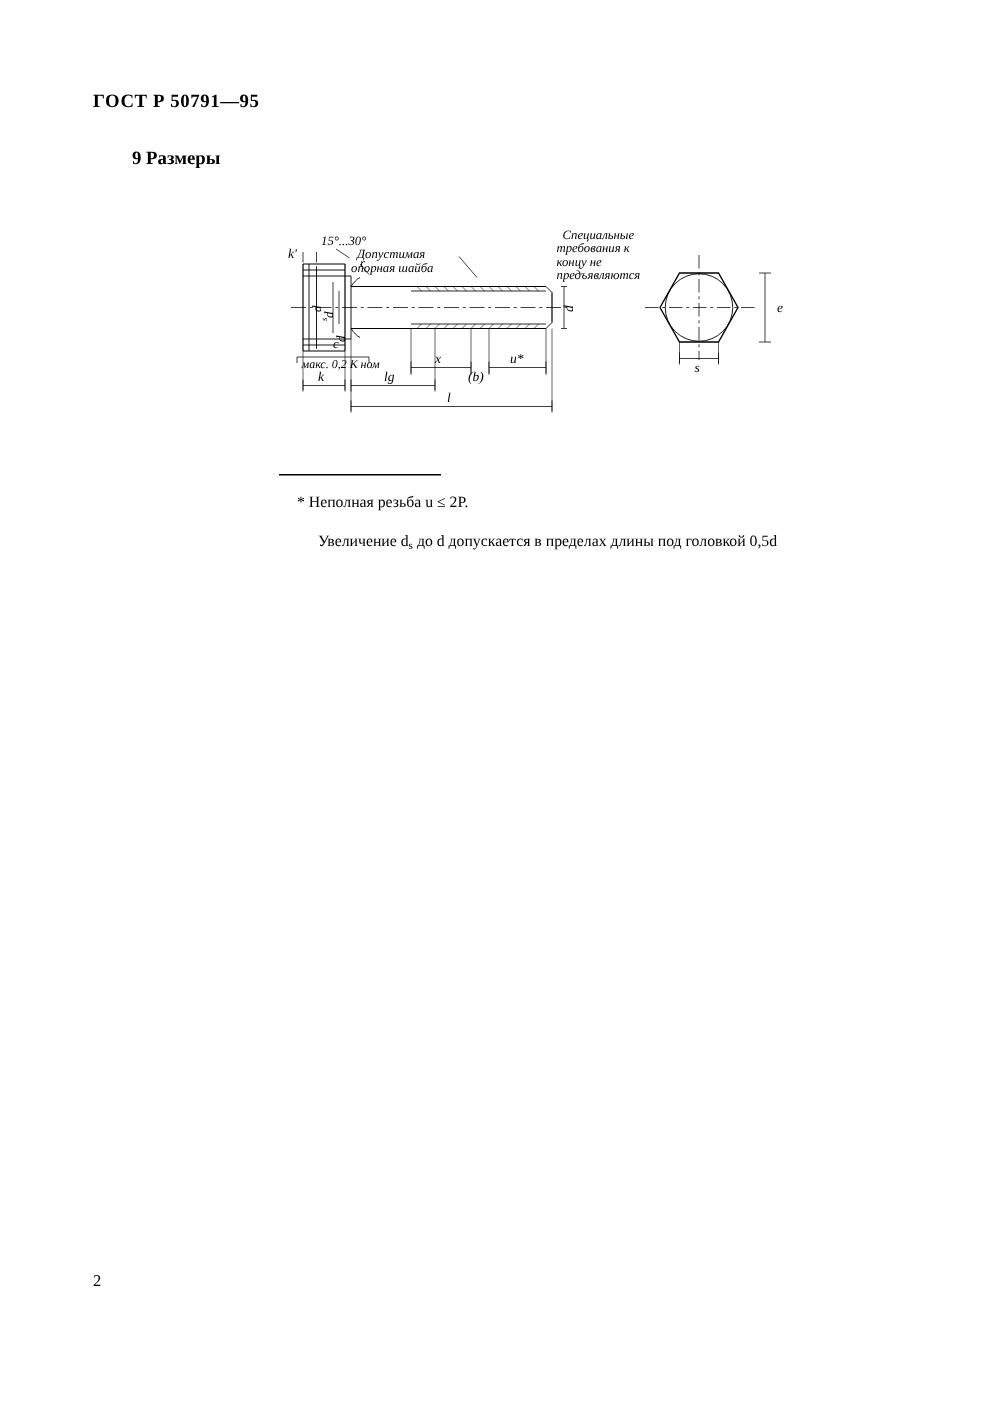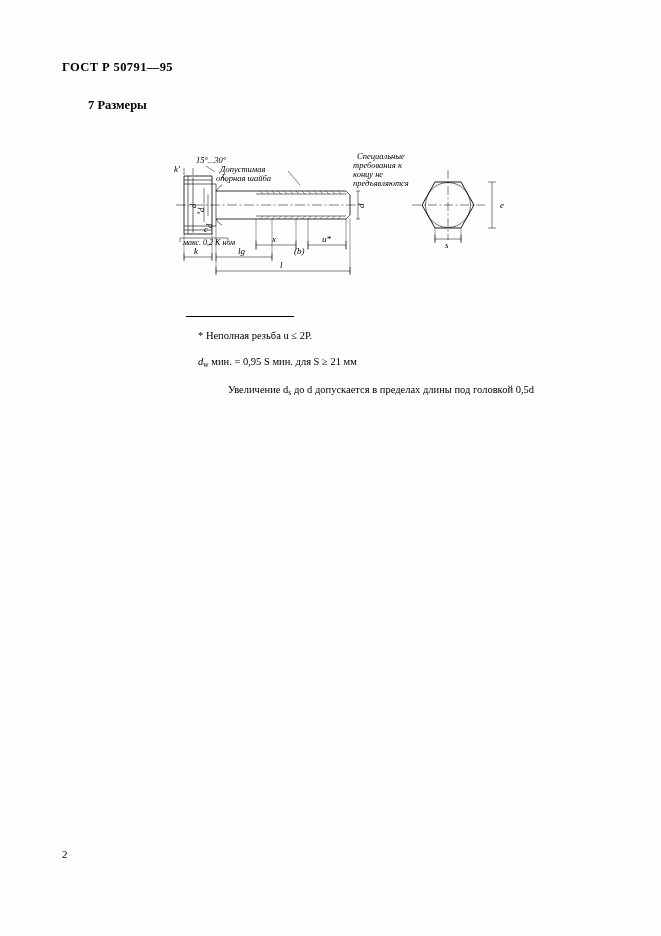"7 Размеры" div.section-title { text: 7 -> 9 }
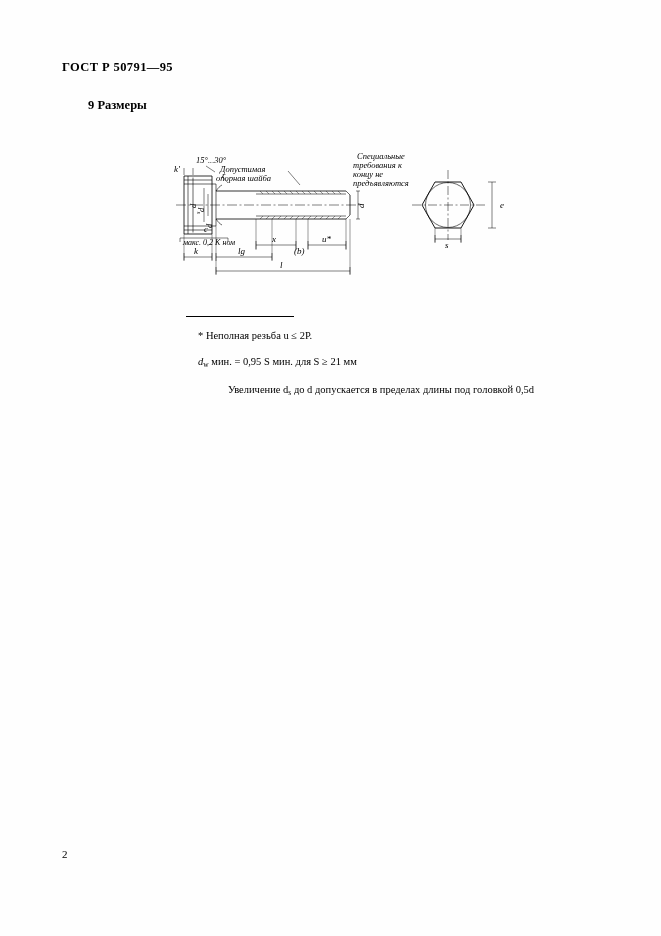"15°...30°" .figure { left: 160px -> 178px }
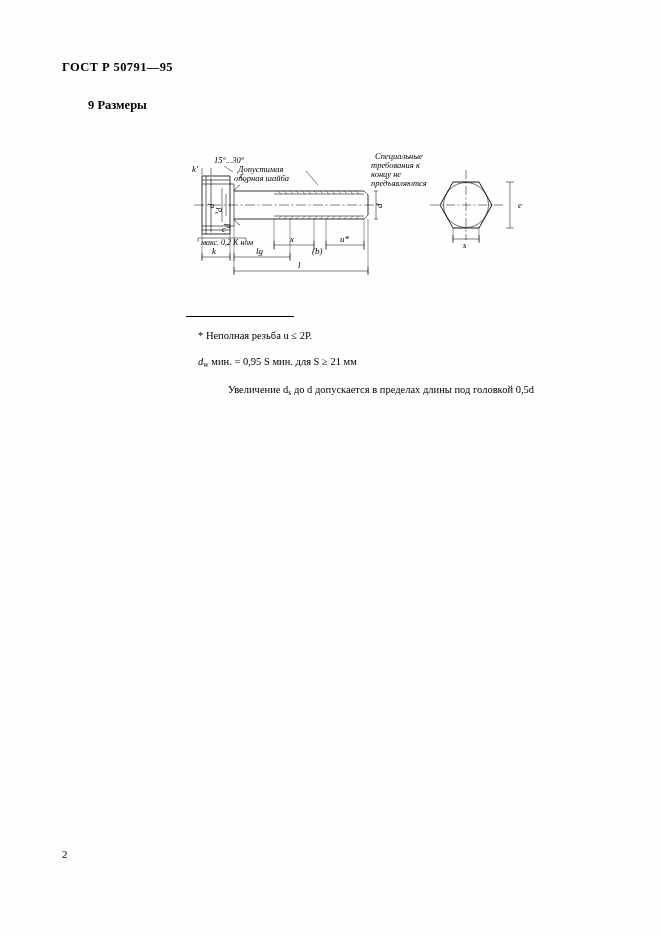"dw мин. = 0,95 S" p { html: <p><i>d</i><sub>w</sub><span> мин. = 0,95 S мин. для S ≥ 21 мм</span></p> -> none }
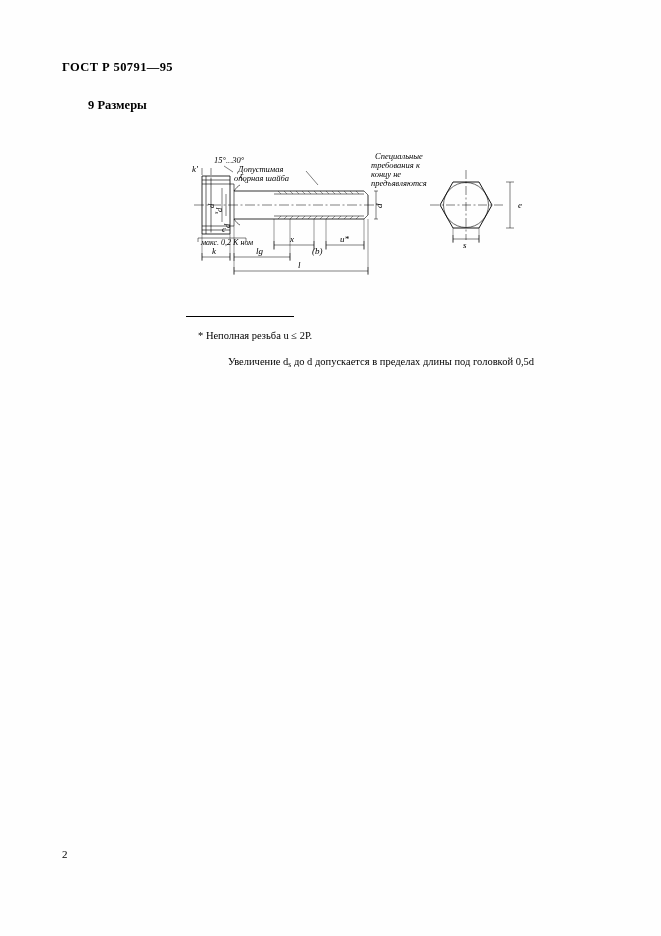"Увеличение ds до d допускается" .notes p.wrap { text-align: center -> none }
